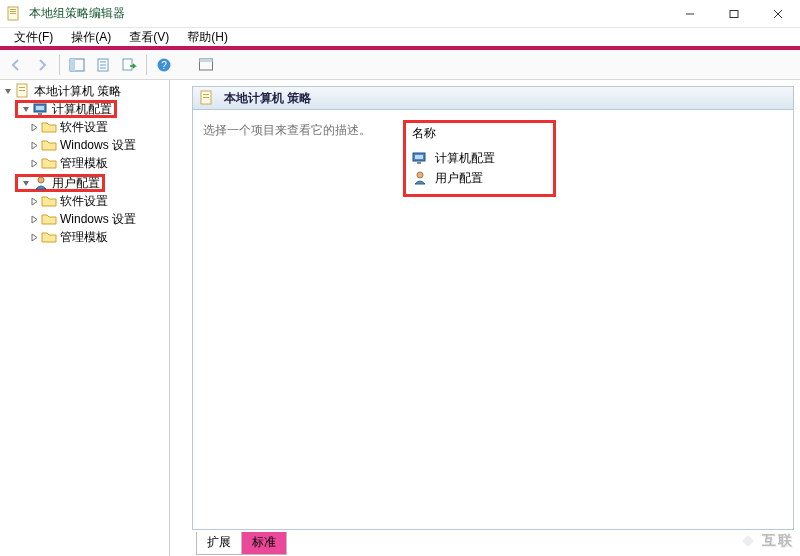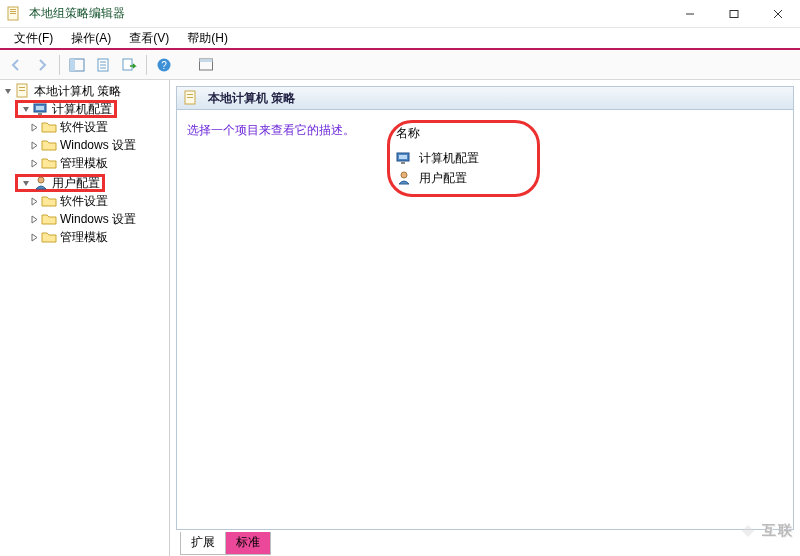"文件(F)" .menubar { border-bottom: 2px solid #be185d -> 4px solid #be185d }
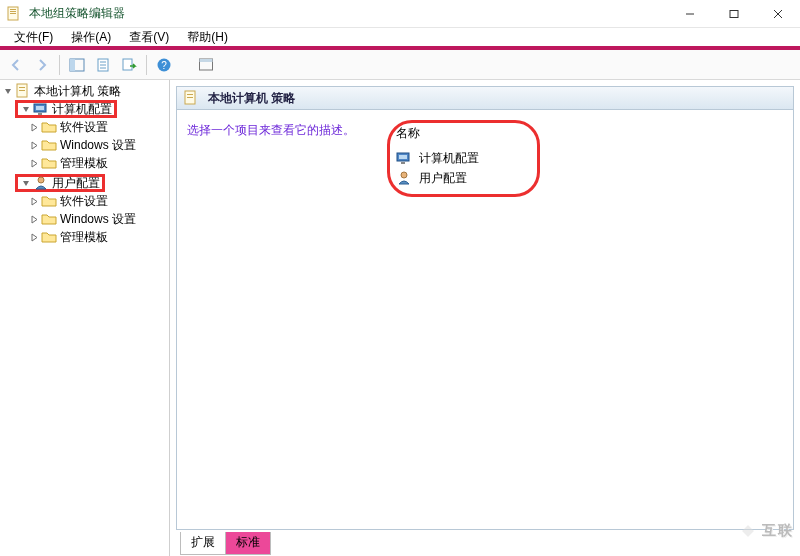"本地计算机 策略" .main { gap: none -> 16px }
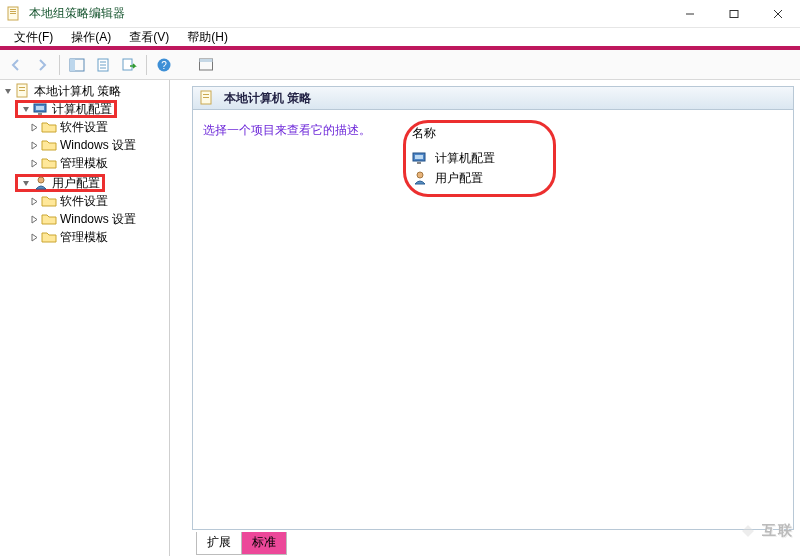"选择一个项目来查看它的描述。" .desc-col { color: #6d28d9 -> #737373 }
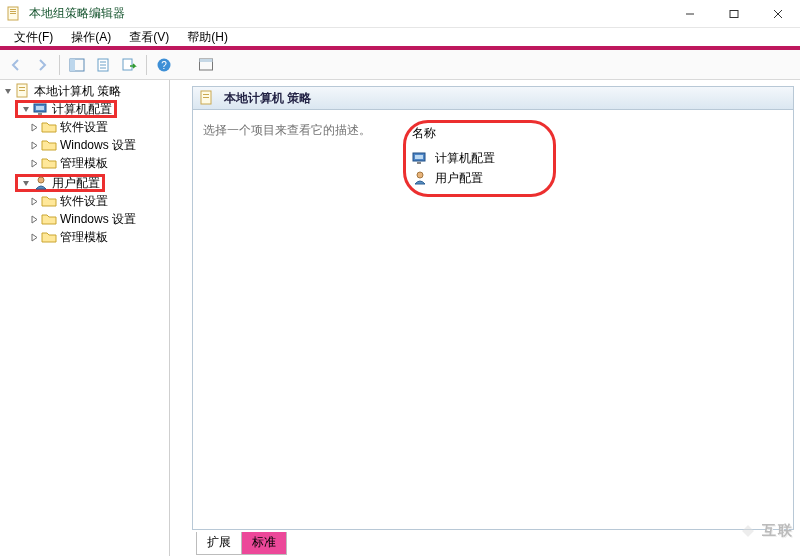"名称" .list-box { border-radius: 25px -> none }
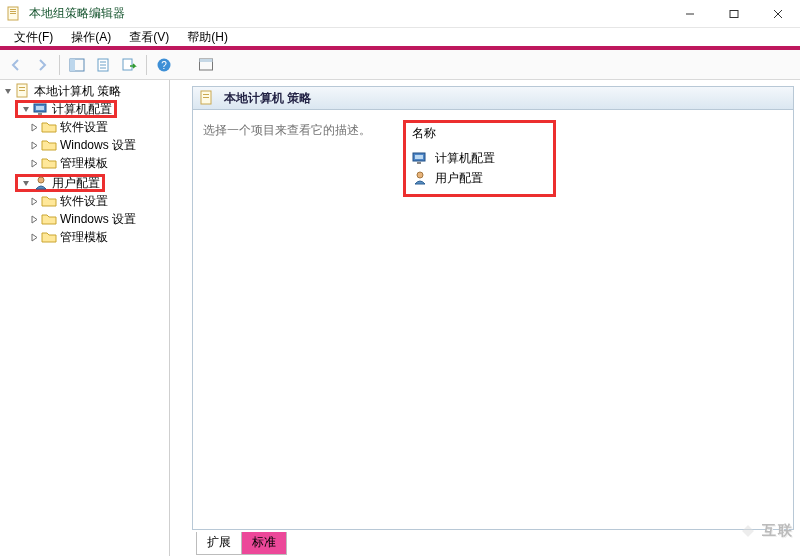"互联" .watermark { bottom: 16px -> 6px }
